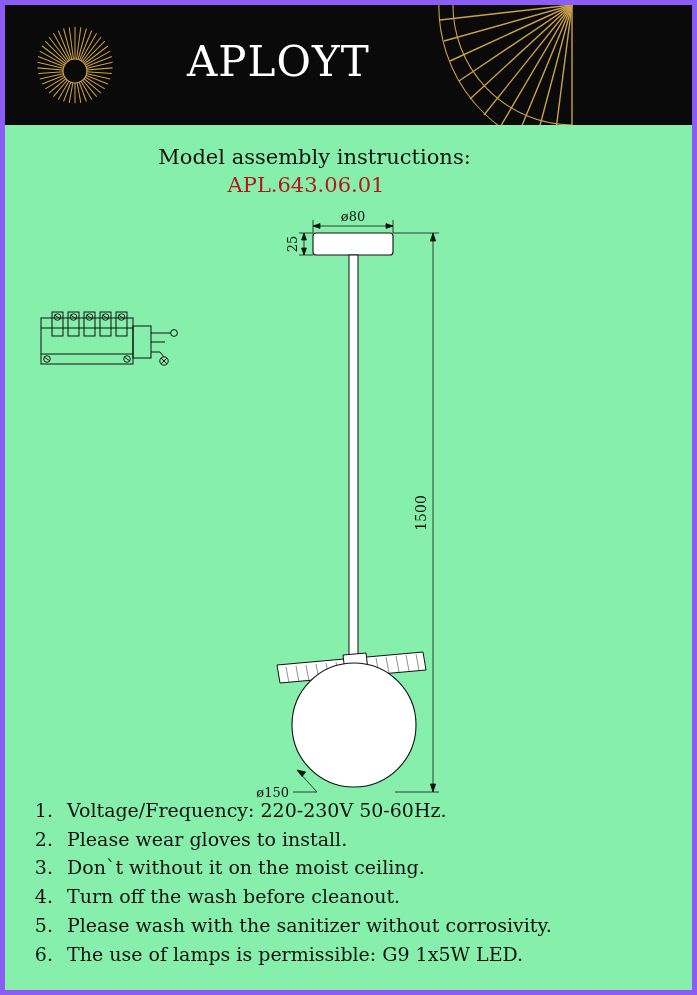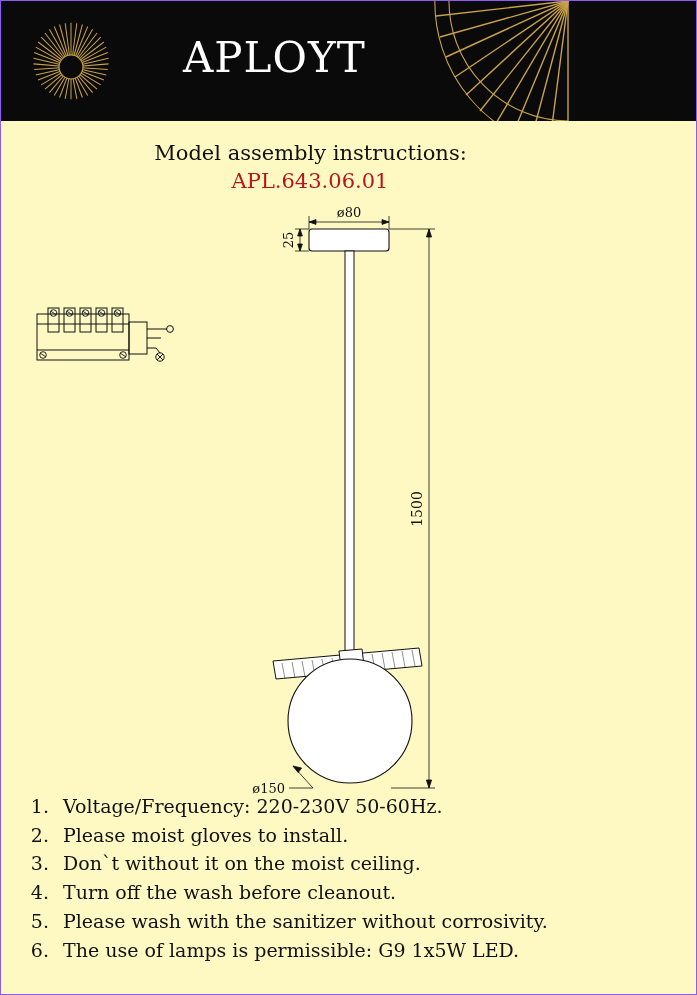"APLOYT" .page { background: #fef9c3 -> #86efac; border: 1px solid #8b5cf6 -> 5px solid #8b5cf6 }
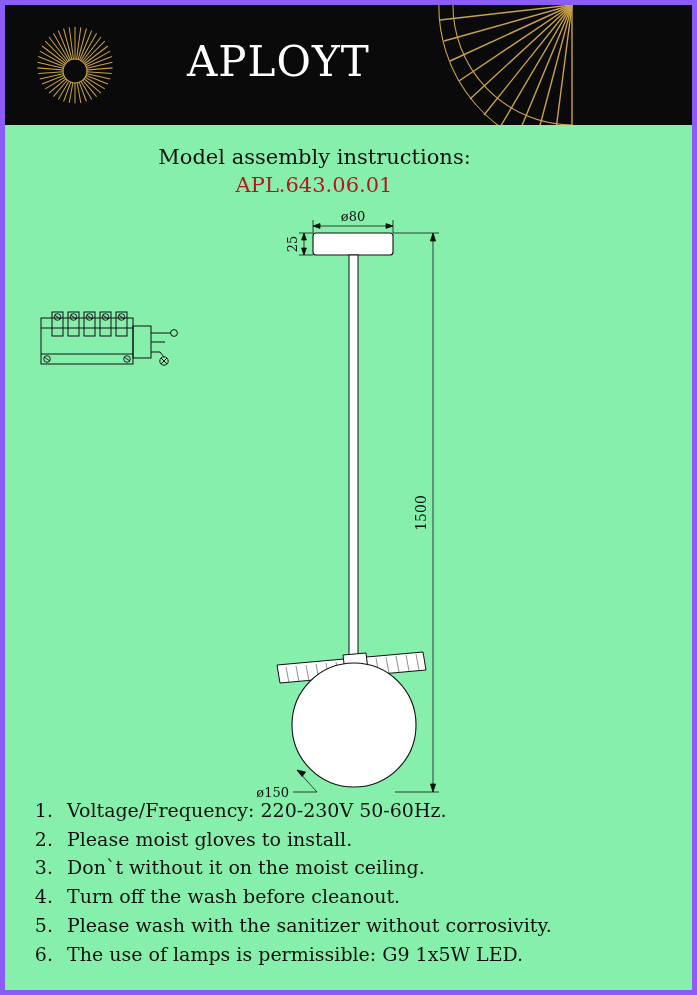"APL.643.06.01" .model-code { left: 16px -> 8px }
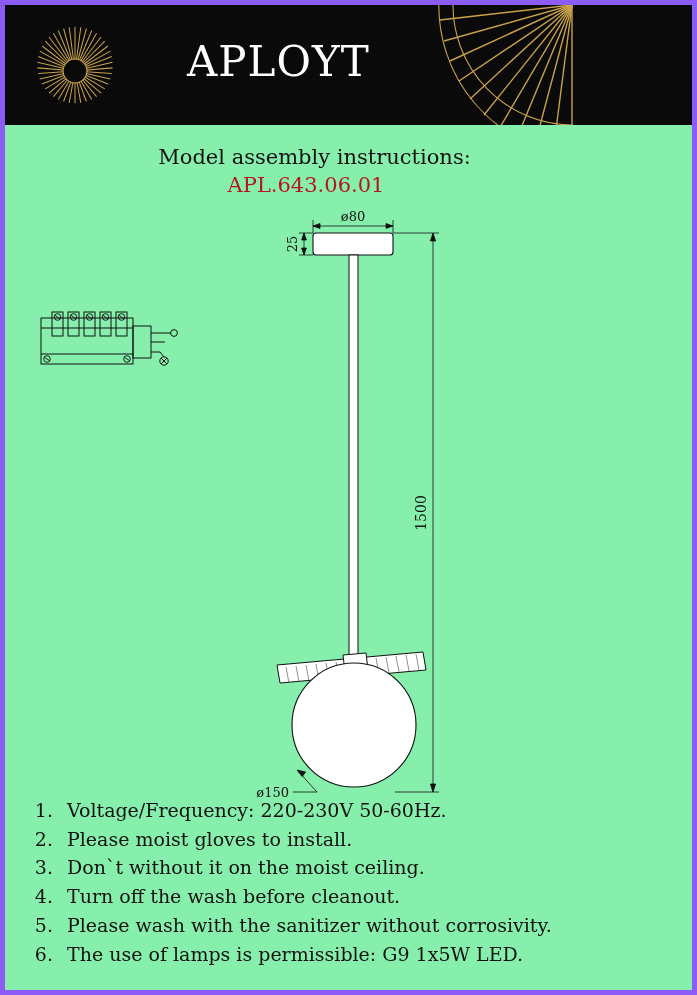"Please moist gloves to install." li { text: moist -> wear }
